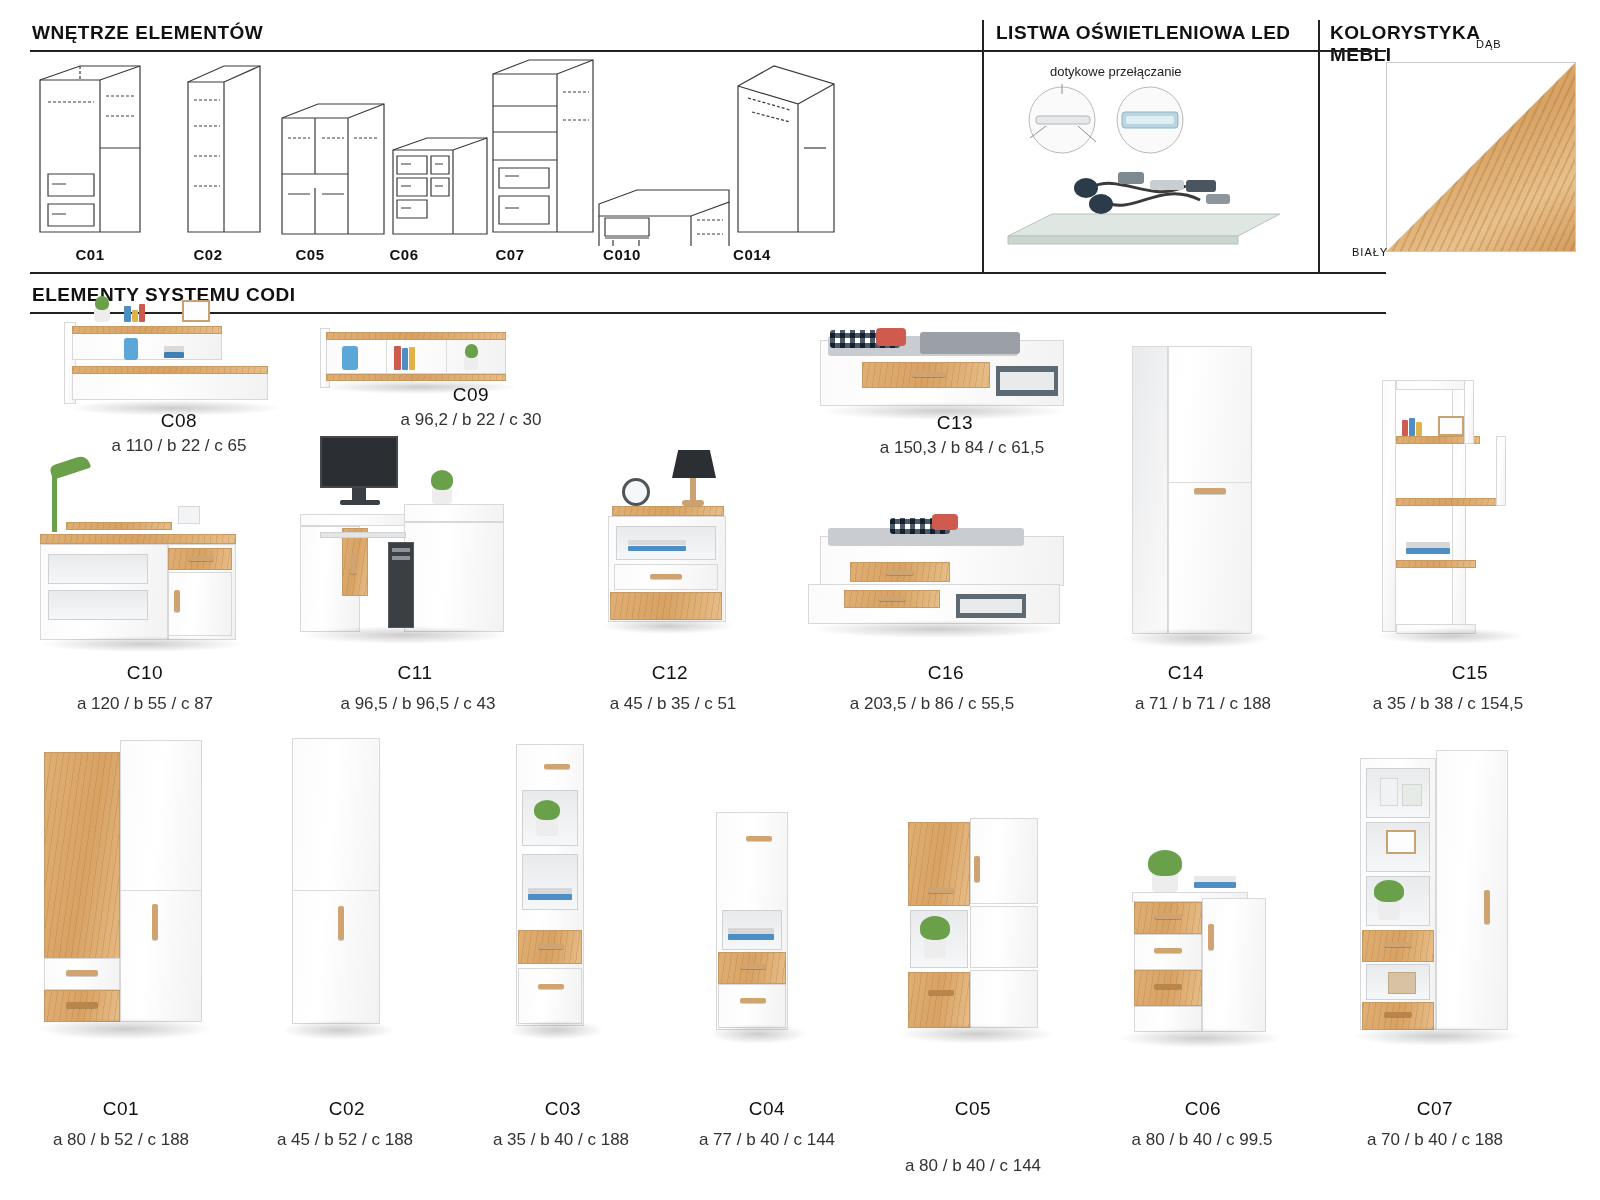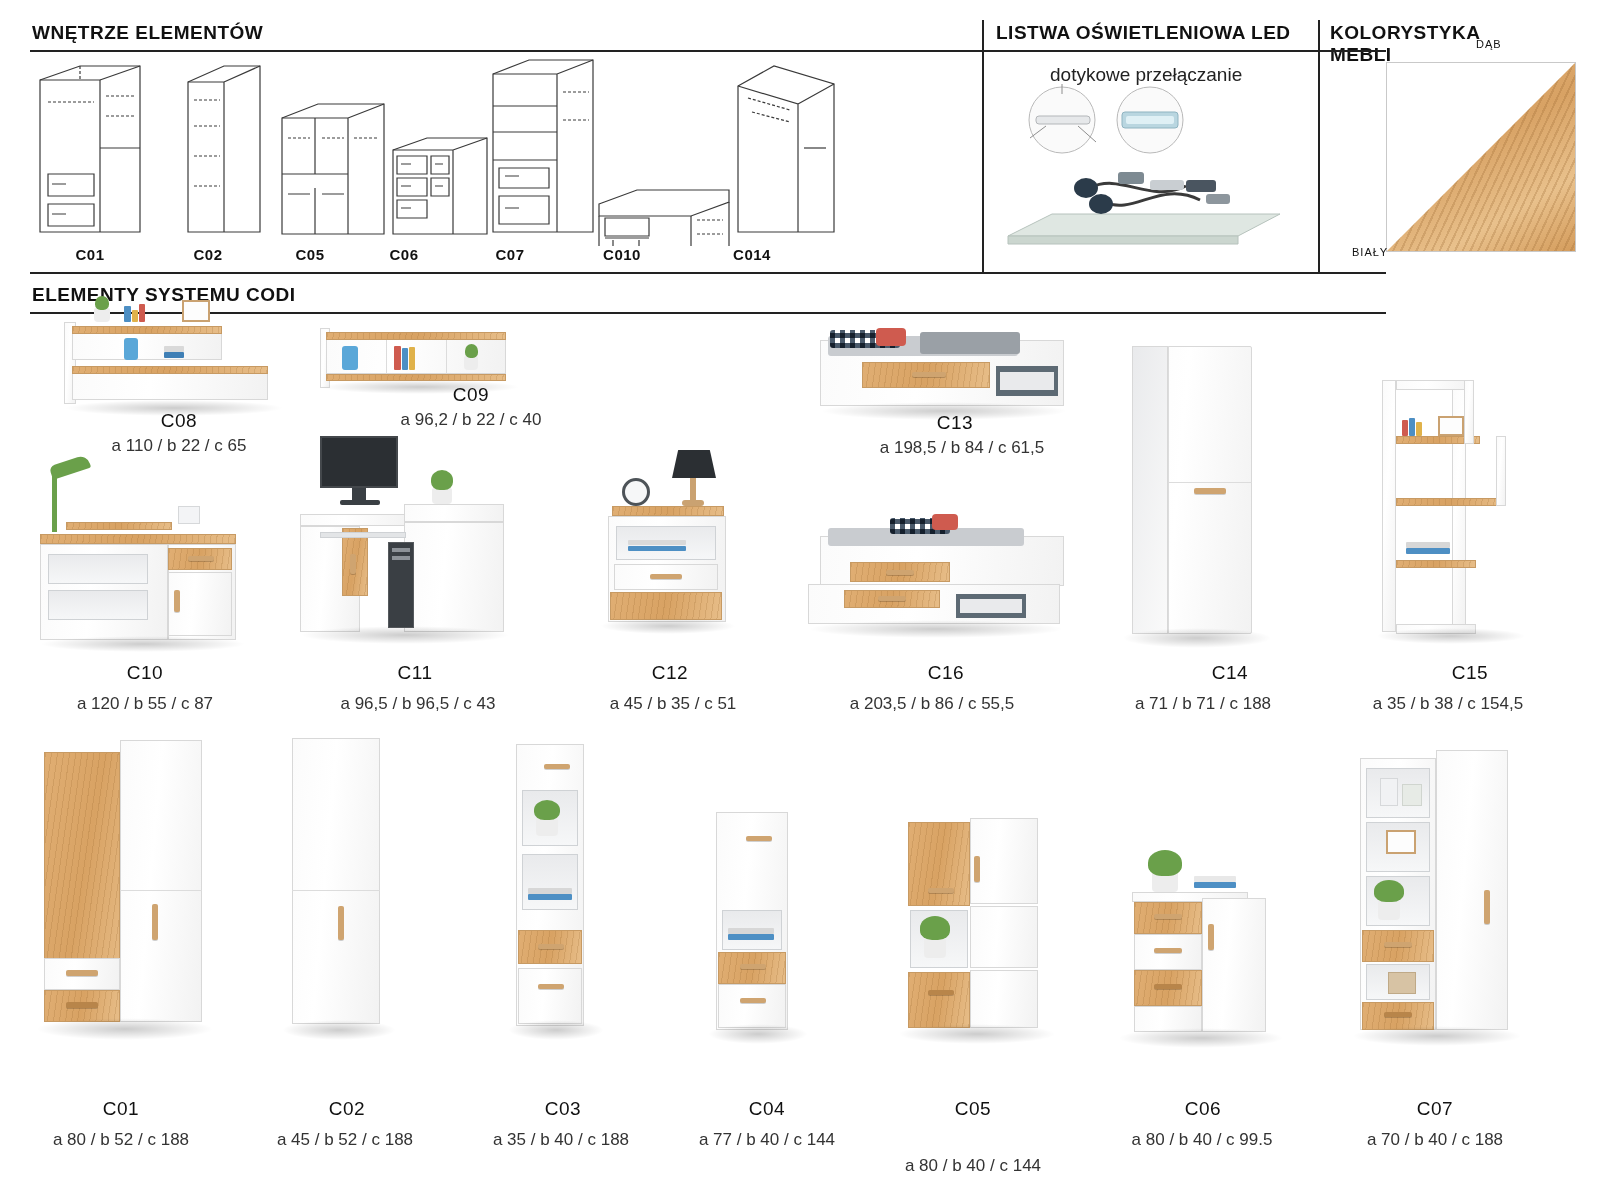"dotykowe przełączanie" .led-caption { font-size: 19px -> 13px }
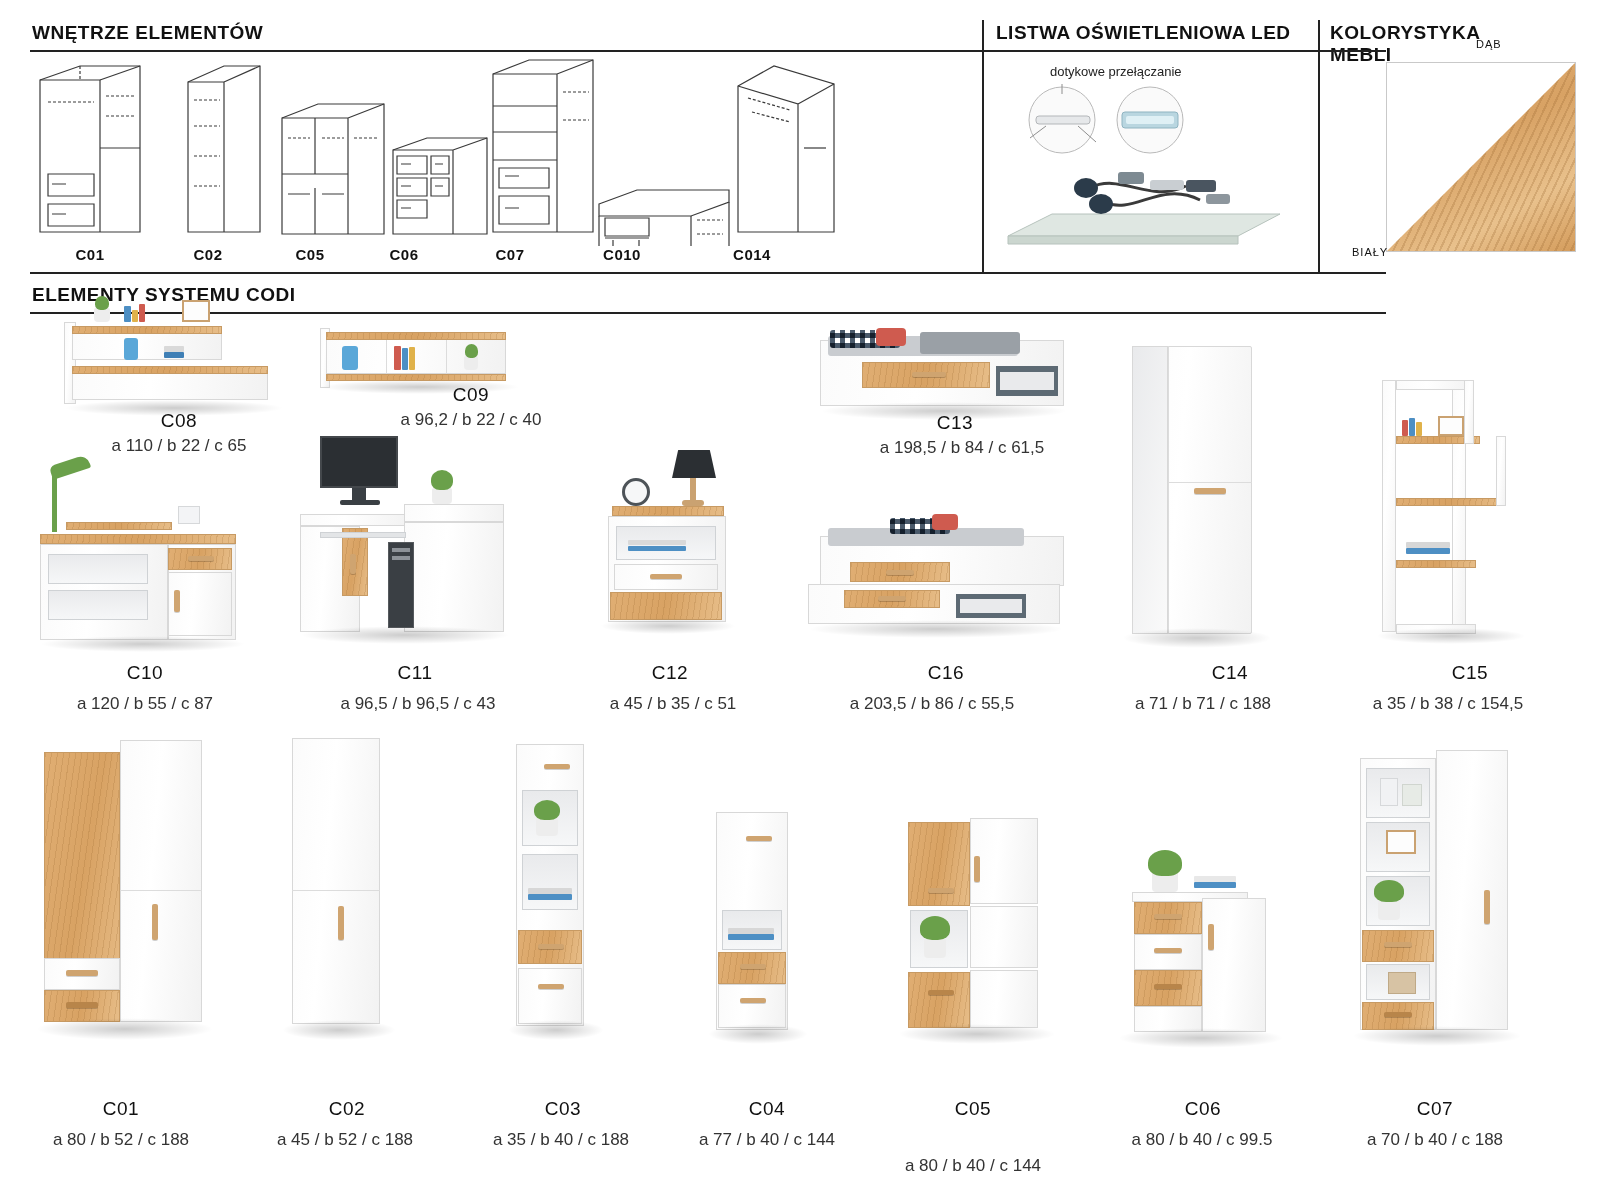"a 96,2 / b 22" div.prod-dims { text: 40 -> 30 }
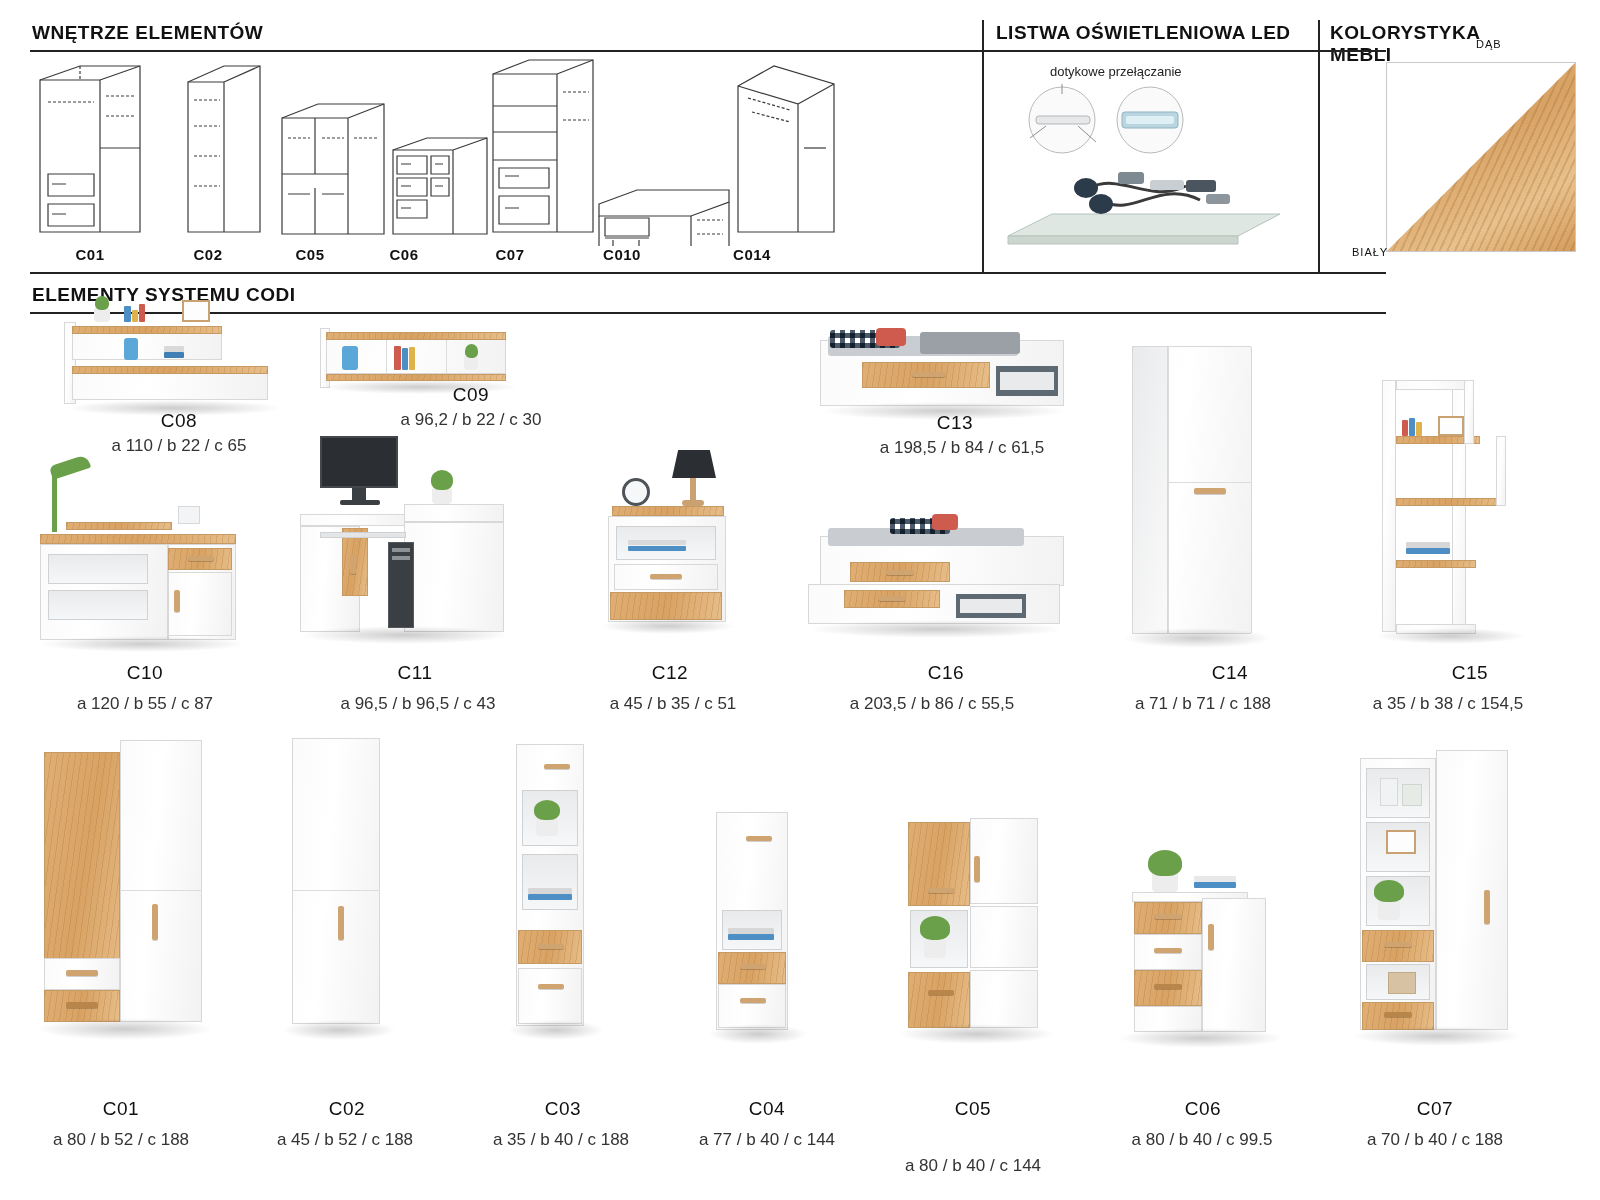"a 198,5 / b 84" div.prod-dims { text: 198,5 -> 150,3 }
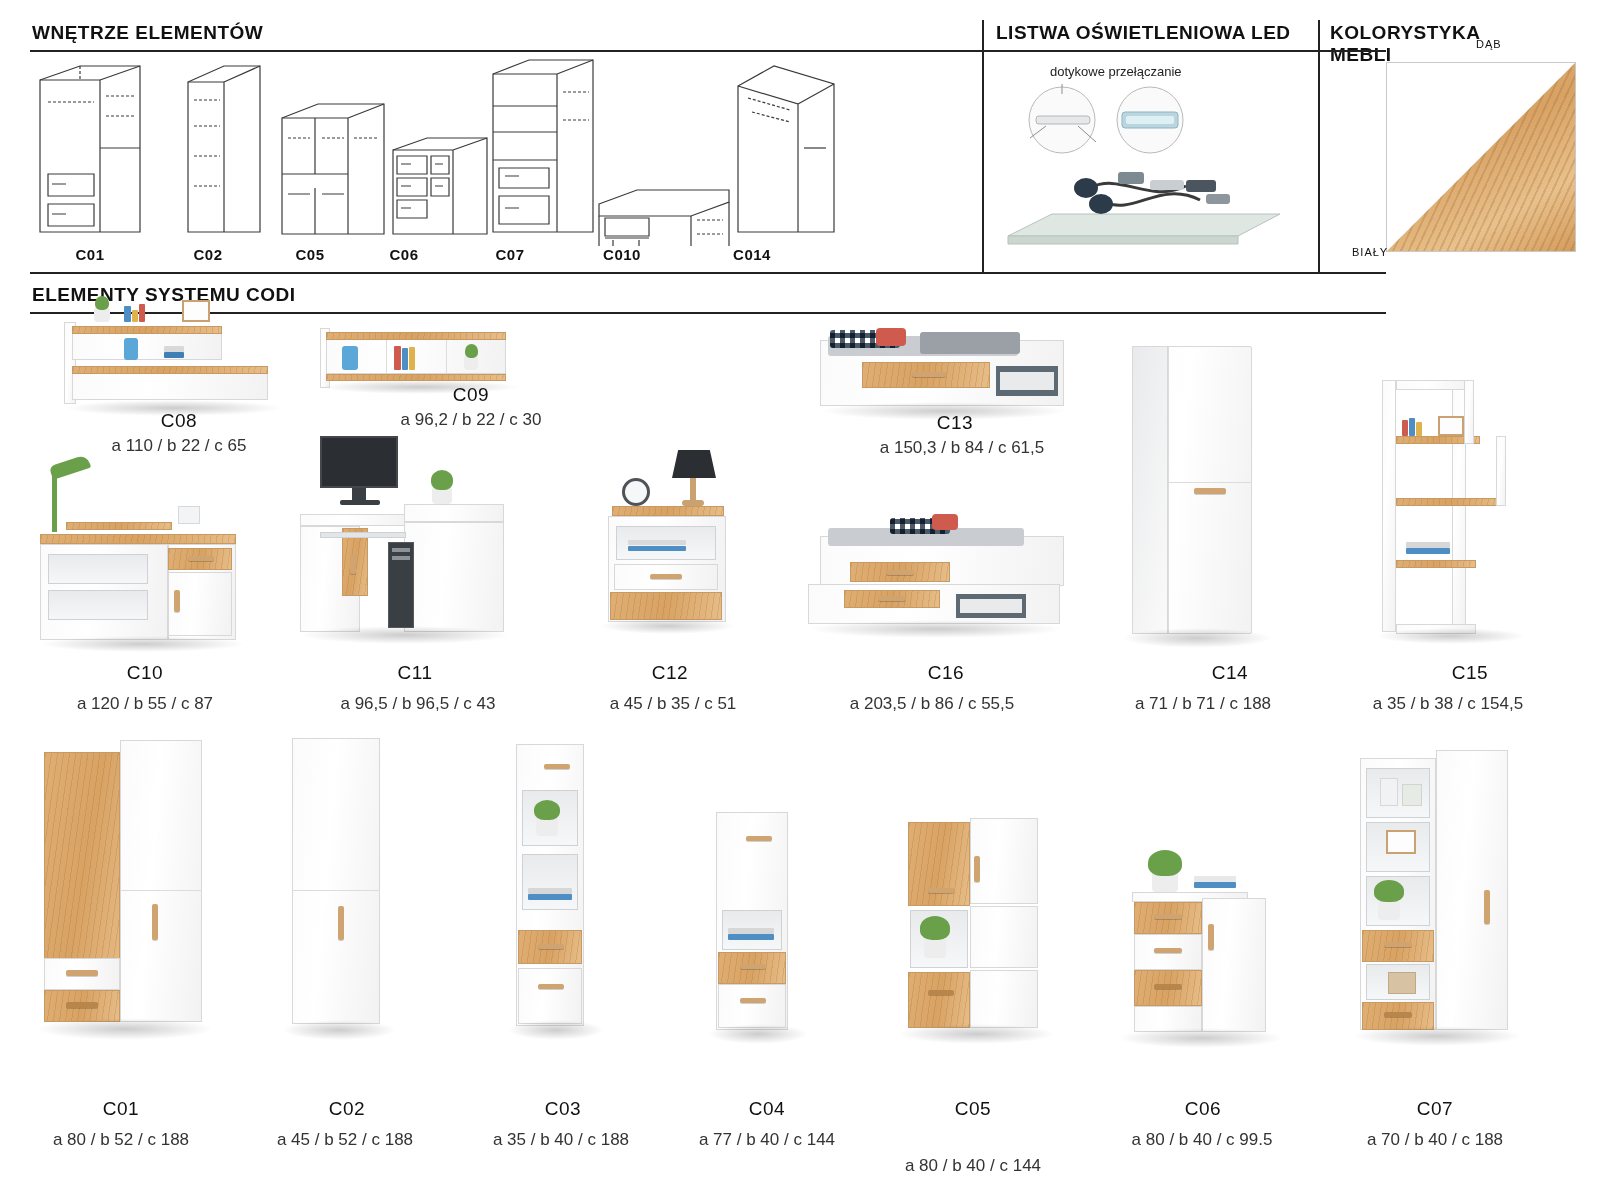"C14" div.prod-code { left: 1160px -> 1116px }
